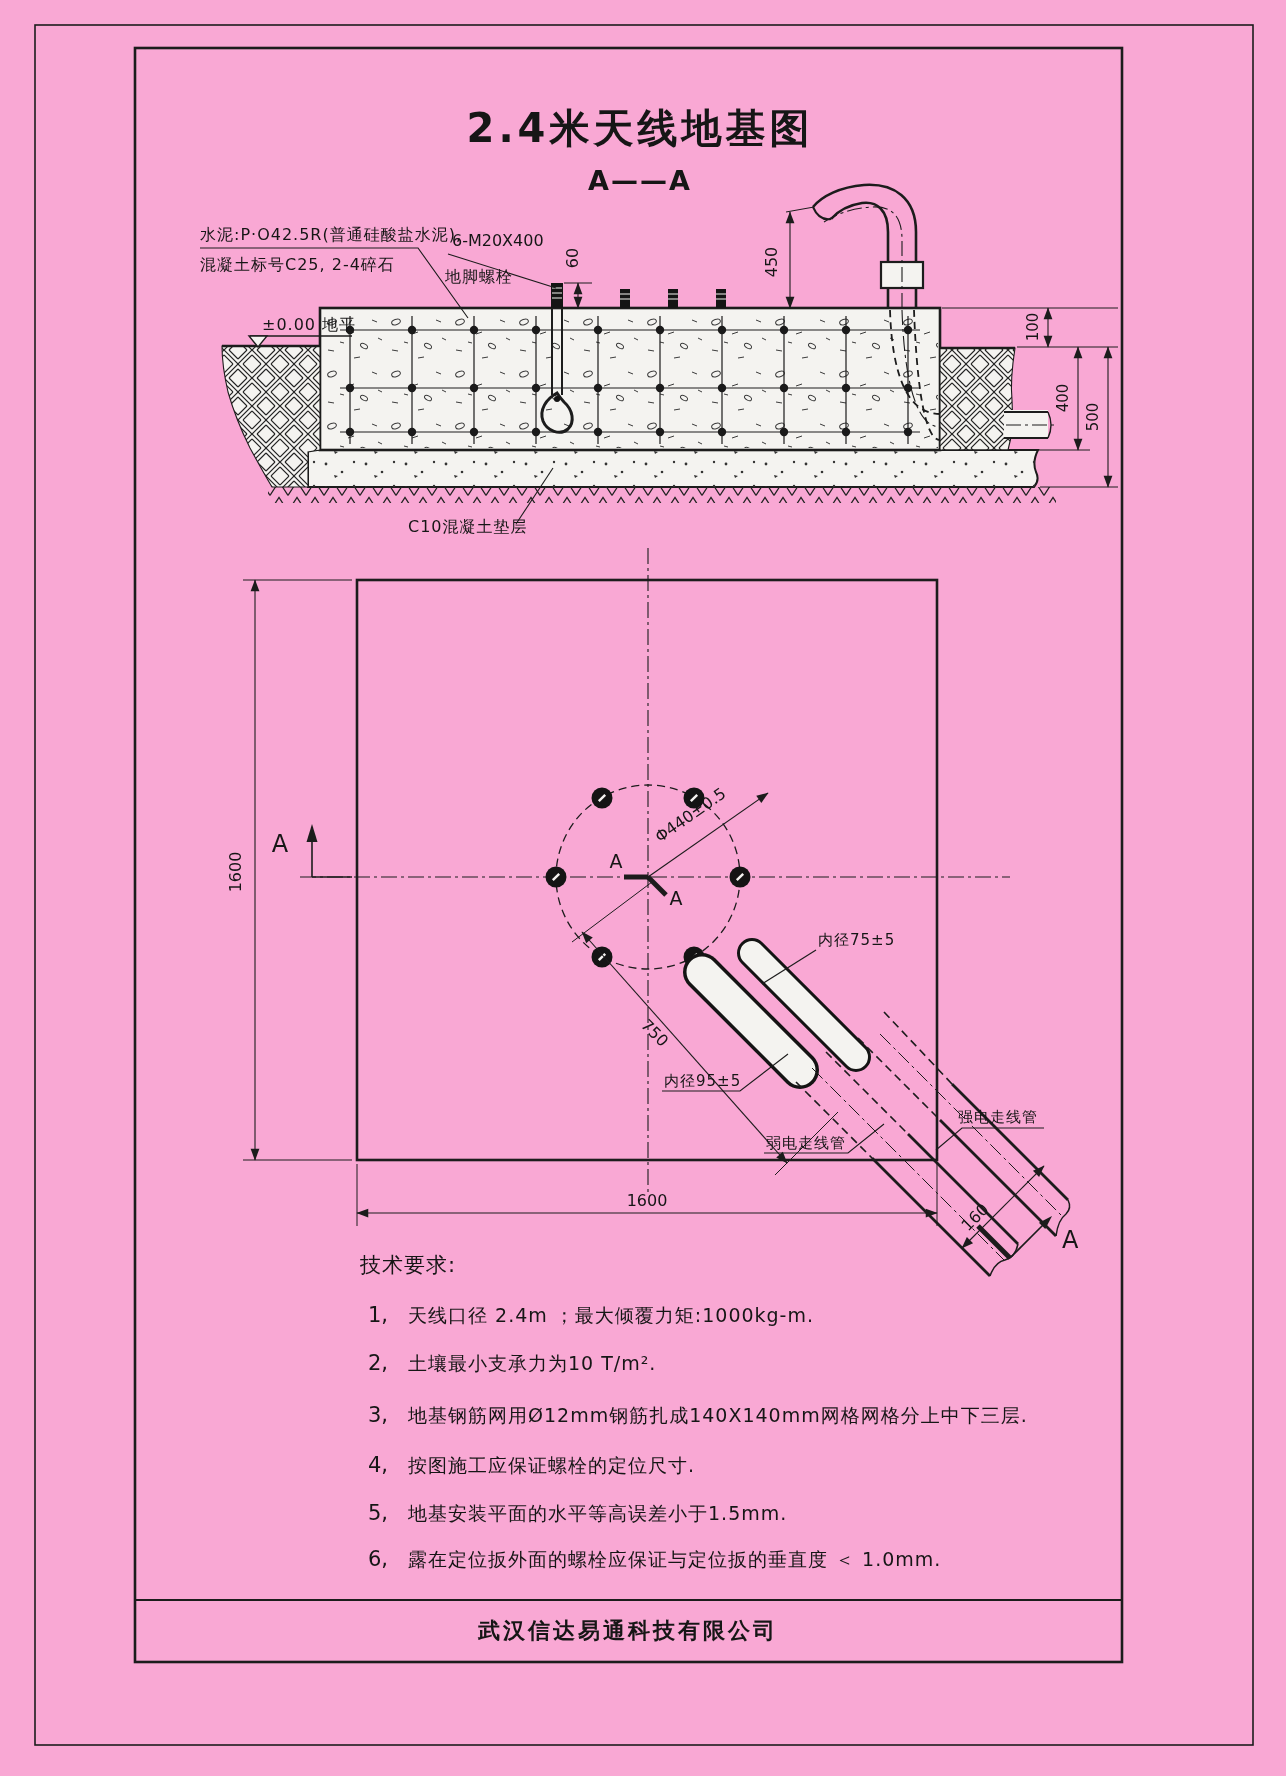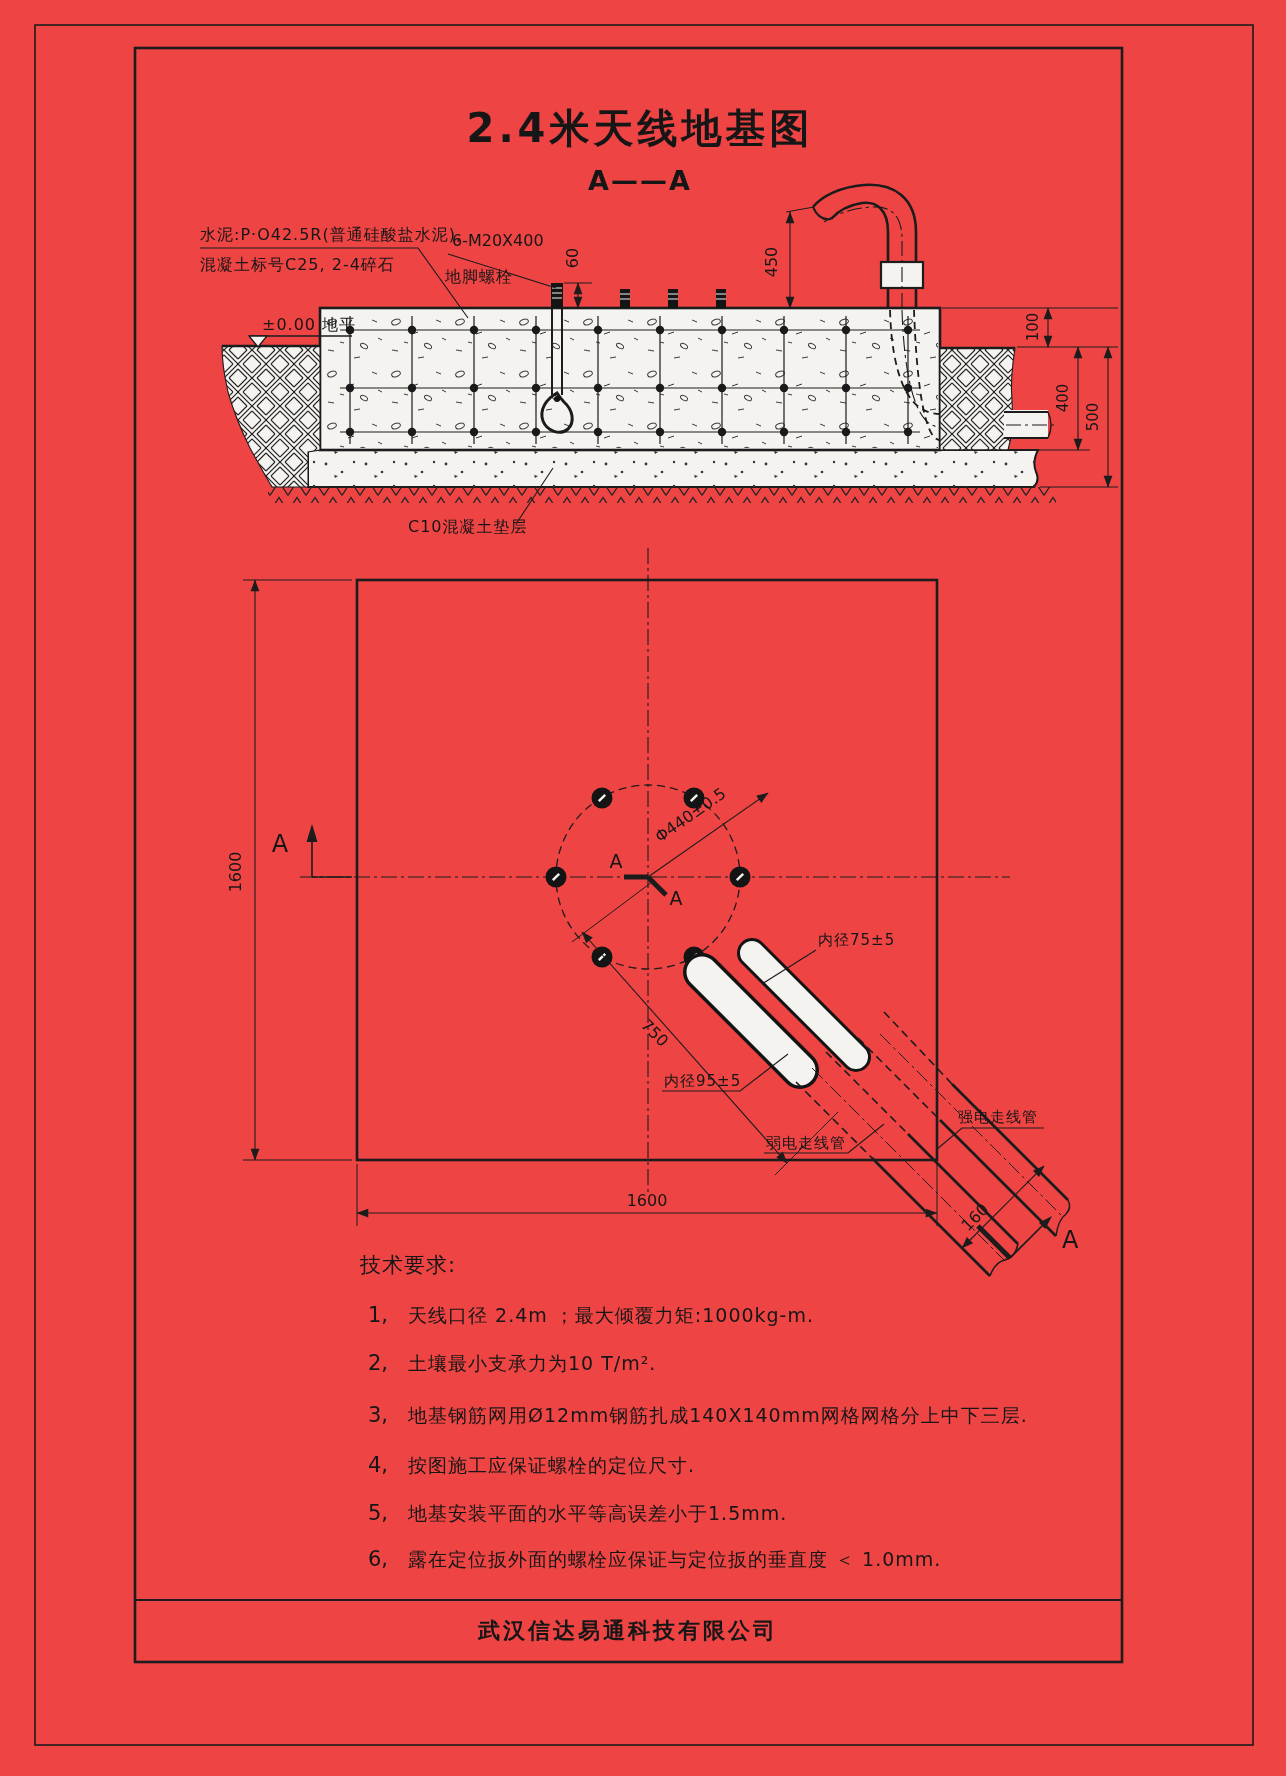"2.4米天线地基图" #page { background: #ef4444 -> #f9a8d4 }
